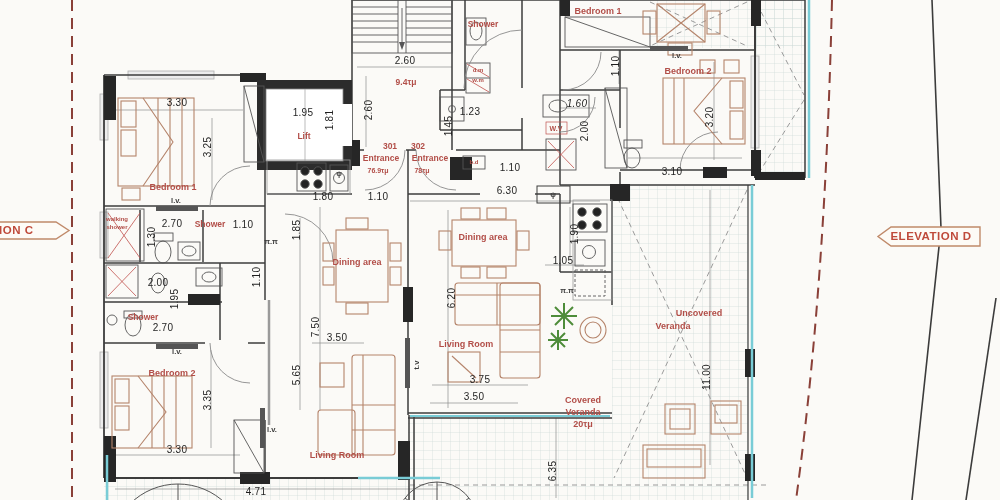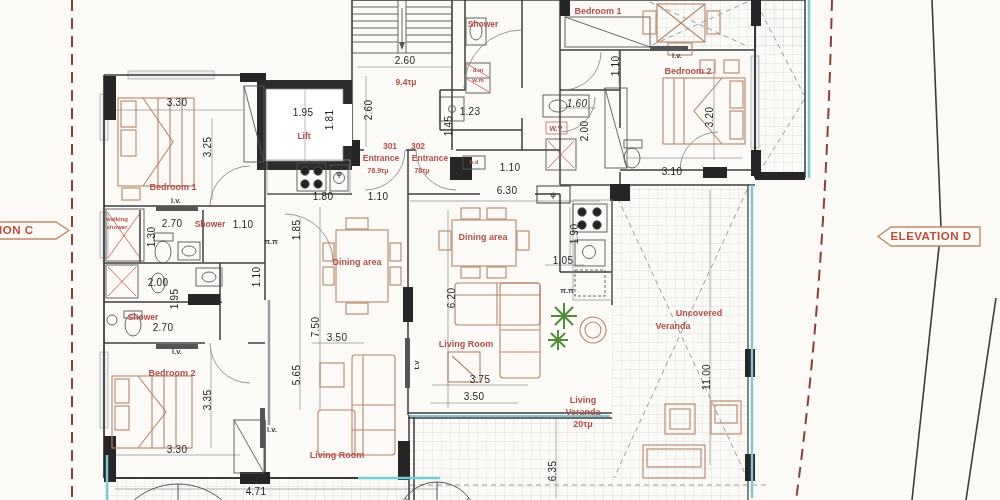"Living" div.lbl { text: Living -> Covered }
